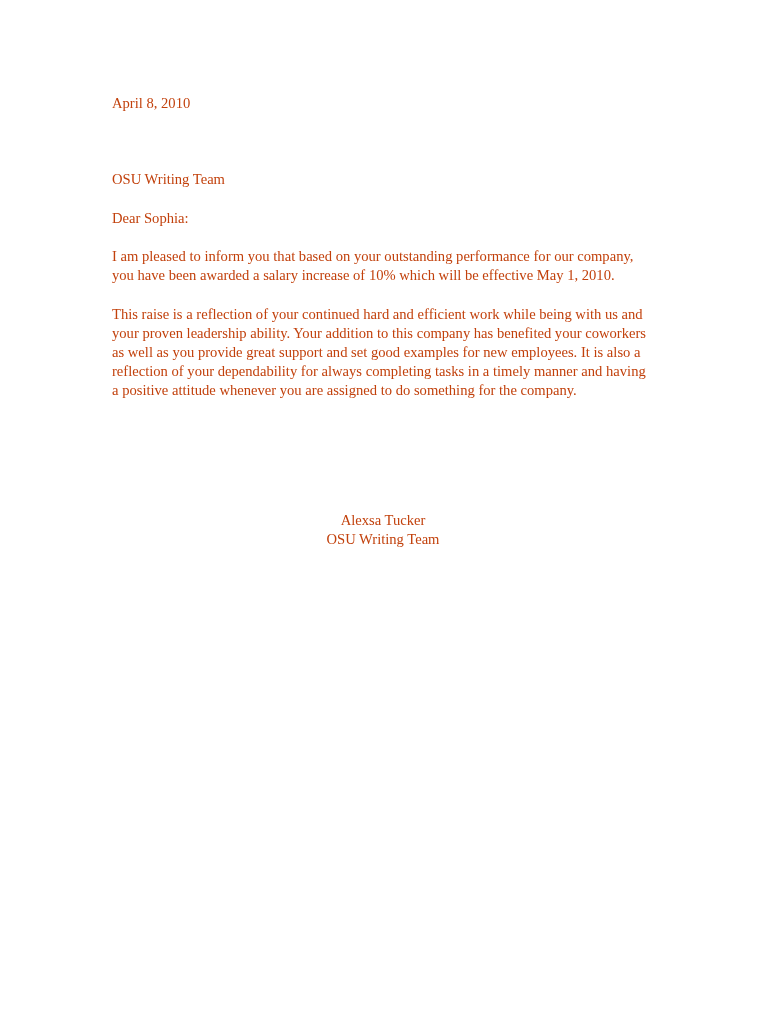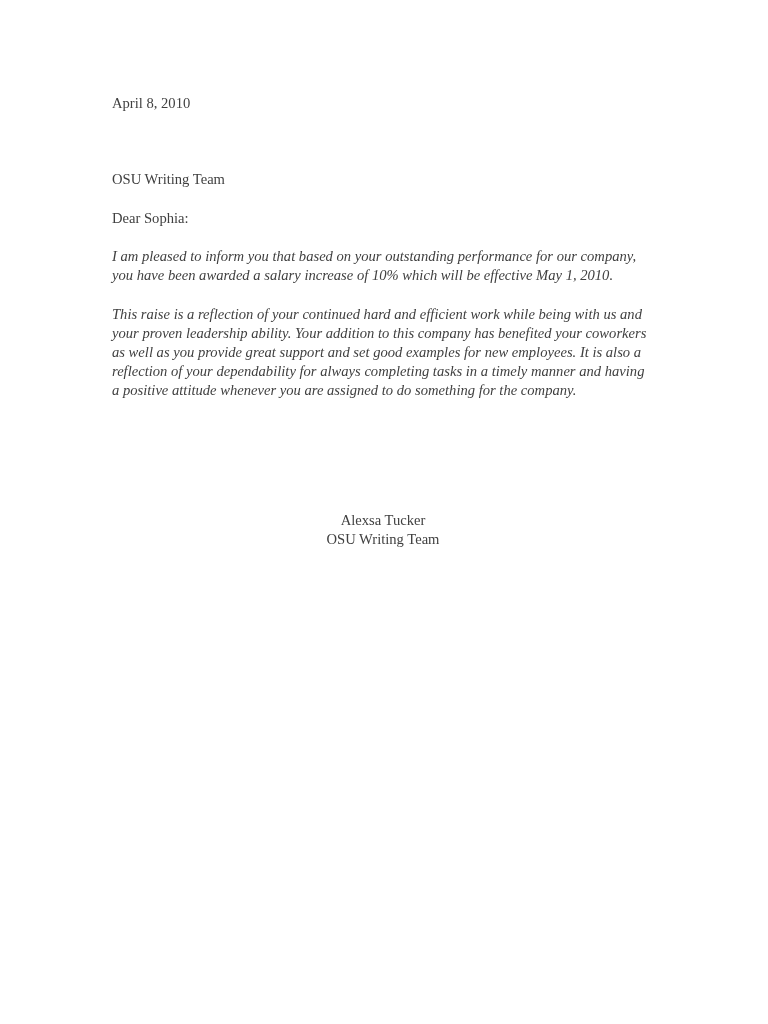"April 8, 2010" .letter { color: #404040 -> #c2410c }
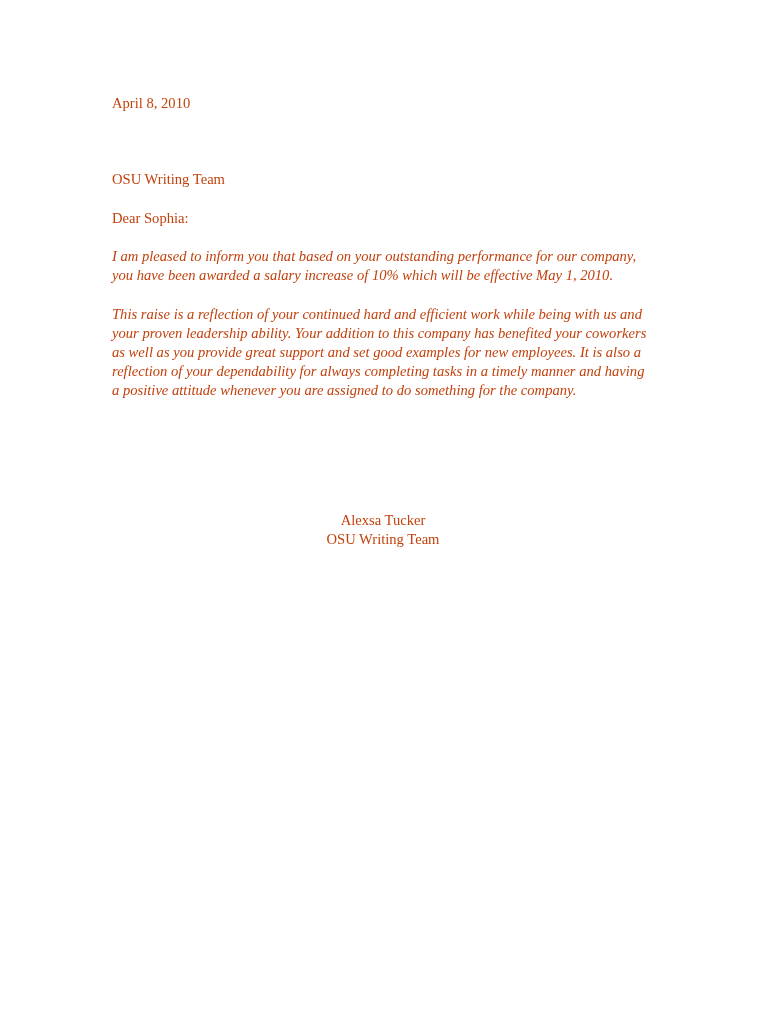"I am pleased to inform" .para { font-style: italic -> none }
